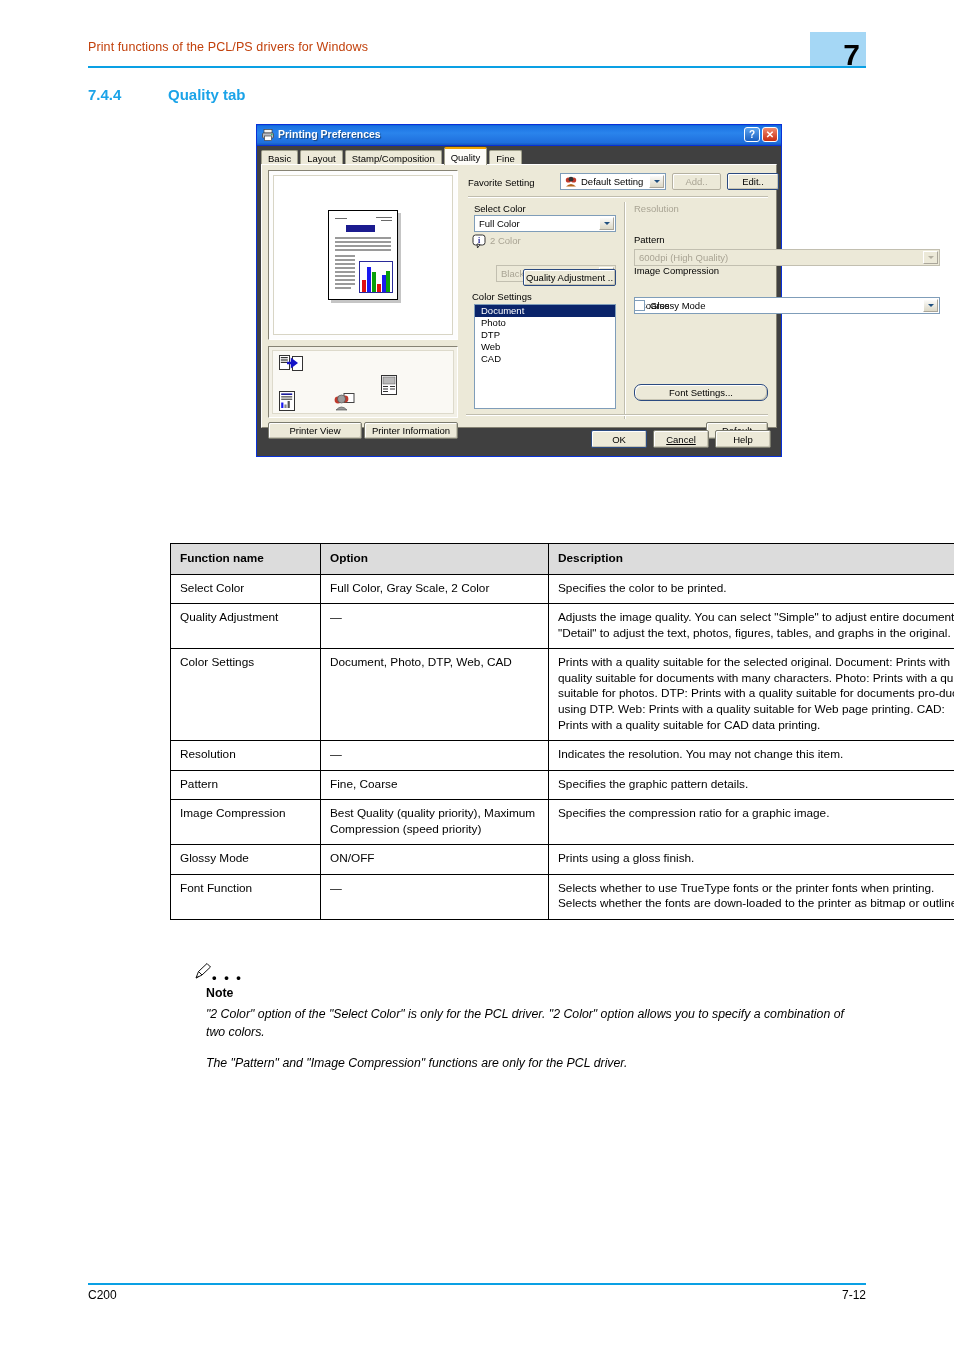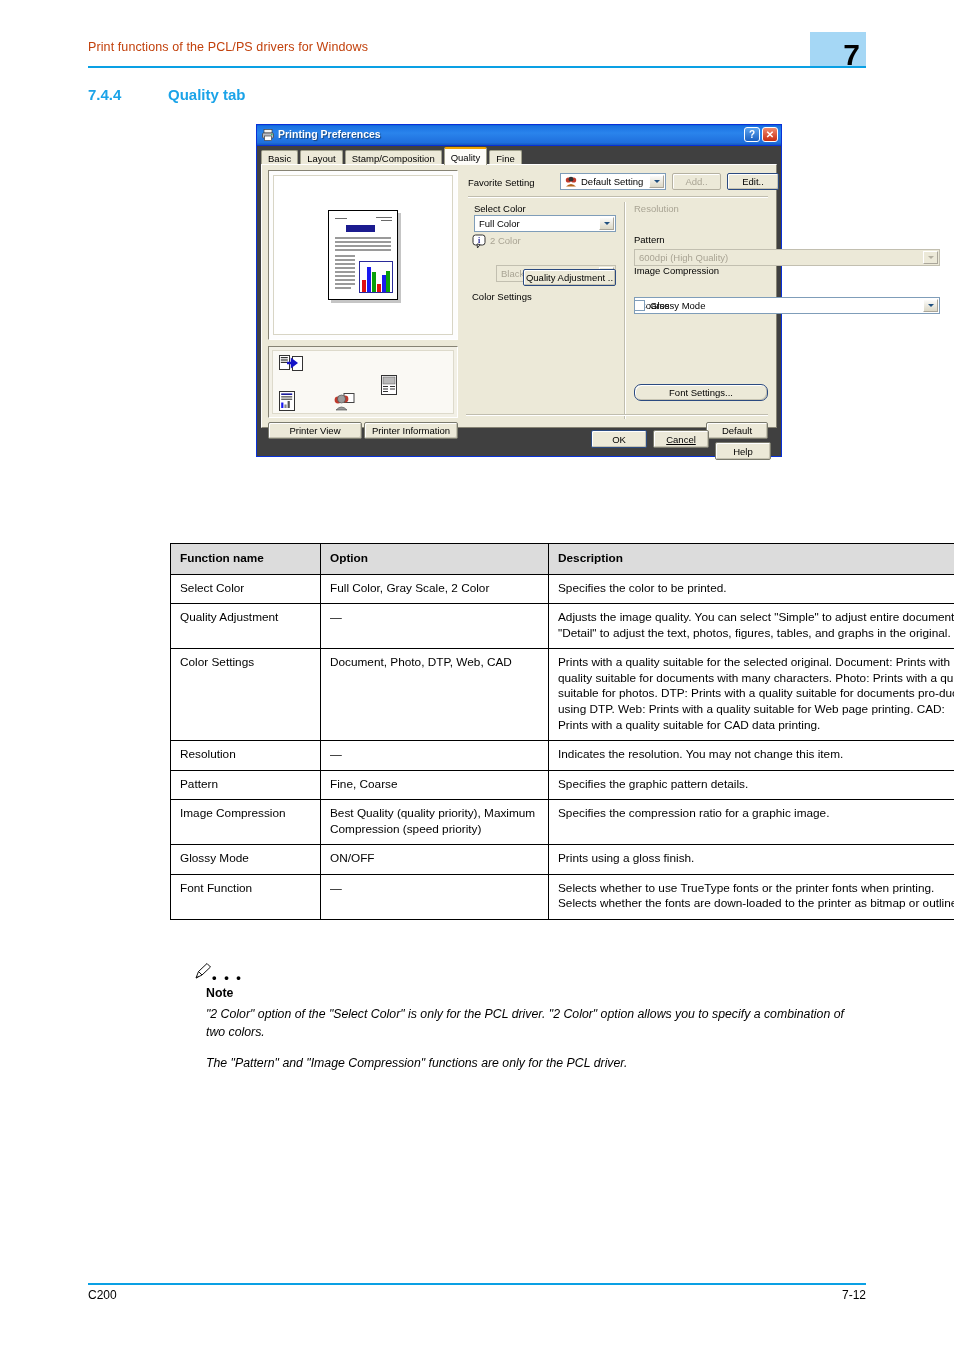"Document" div.lbox { html: none -> <div> <div>Document</div> <div>Photo</div> <div>DTP</div> <div>Web</div> <div>CAD</div> </div> }
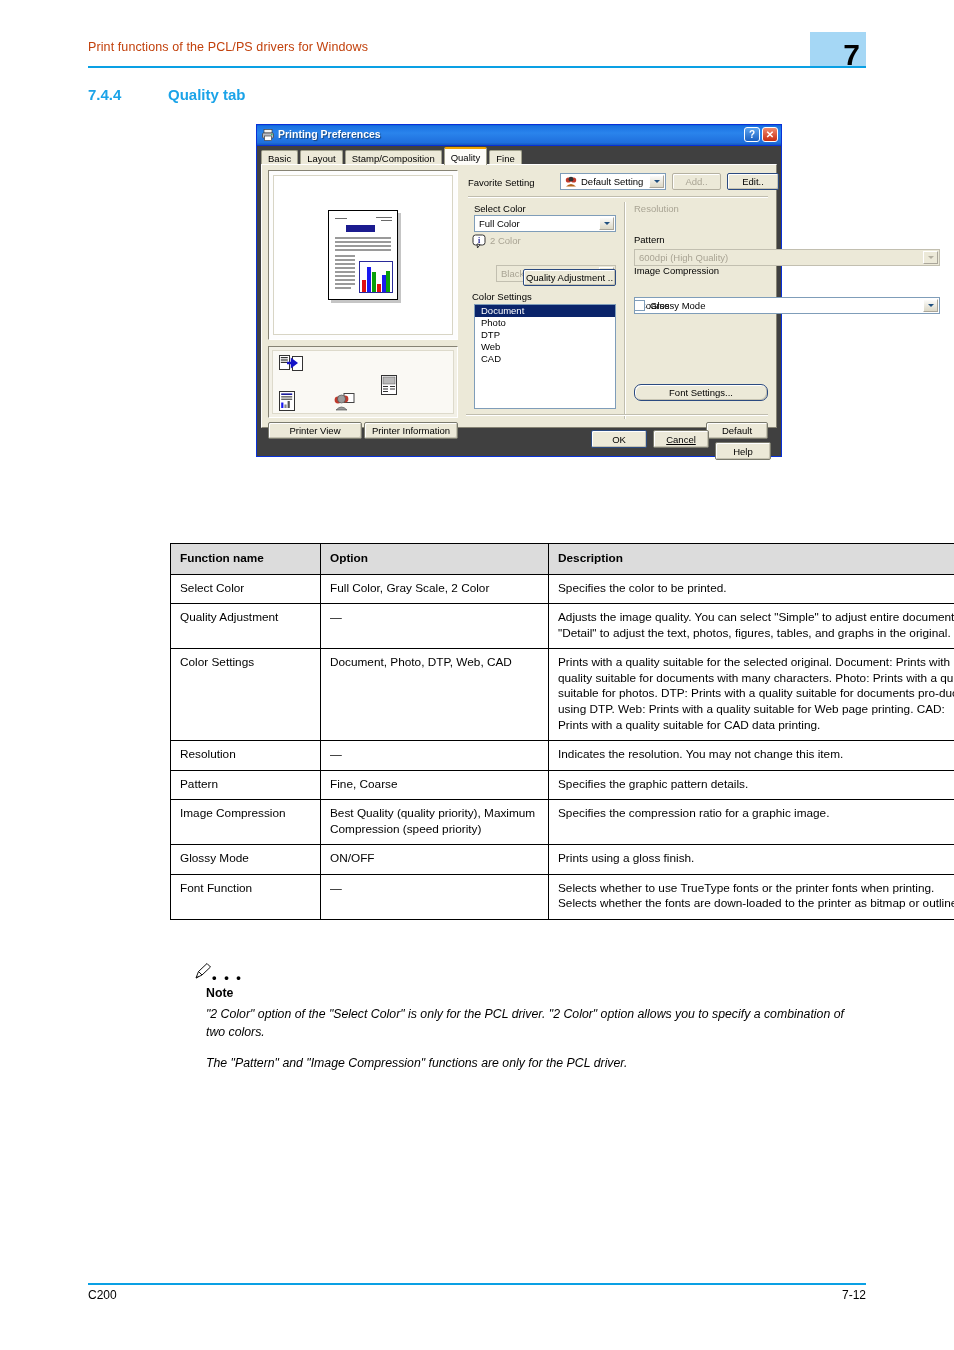"Help" div.xpbtn { top: 12px -> 0 }
